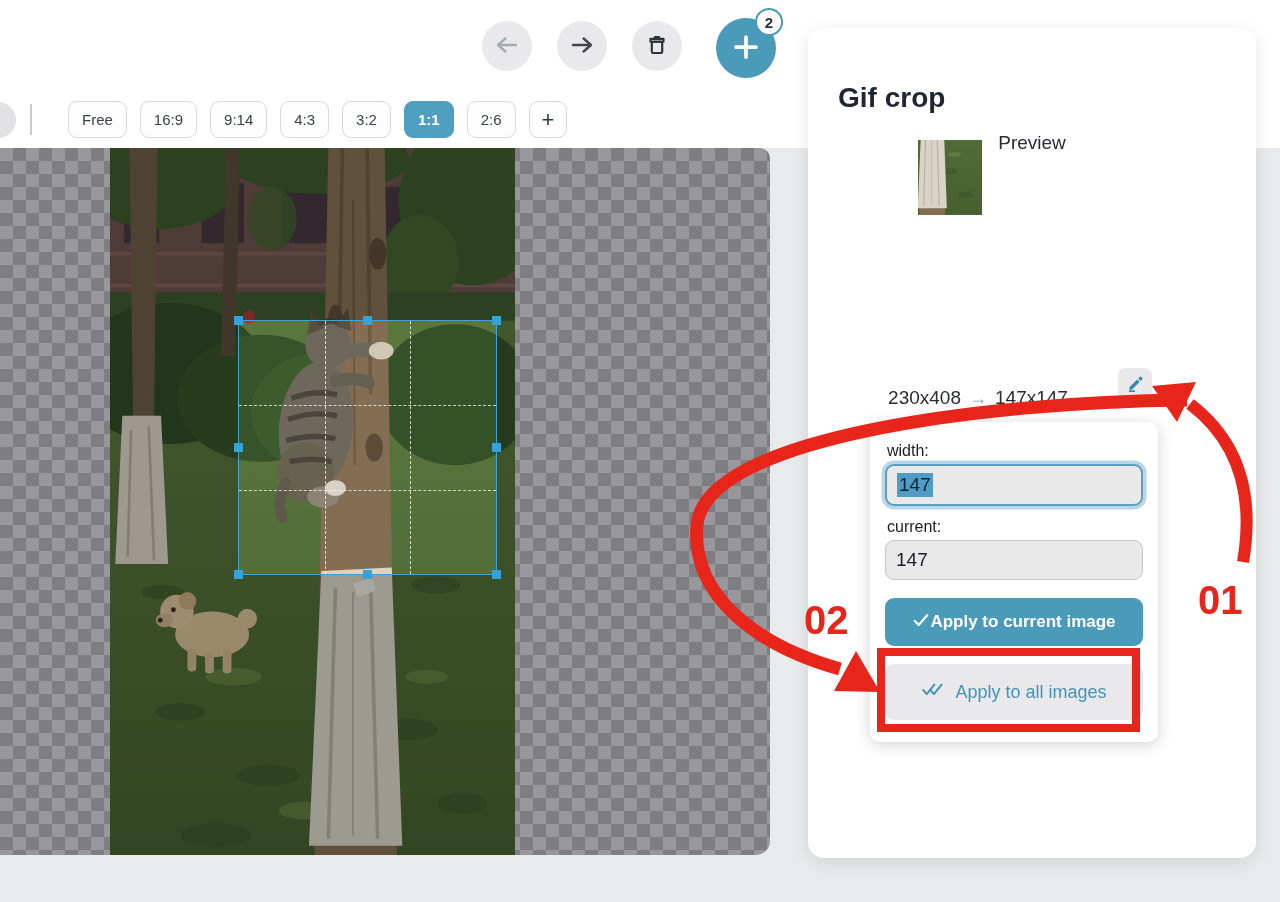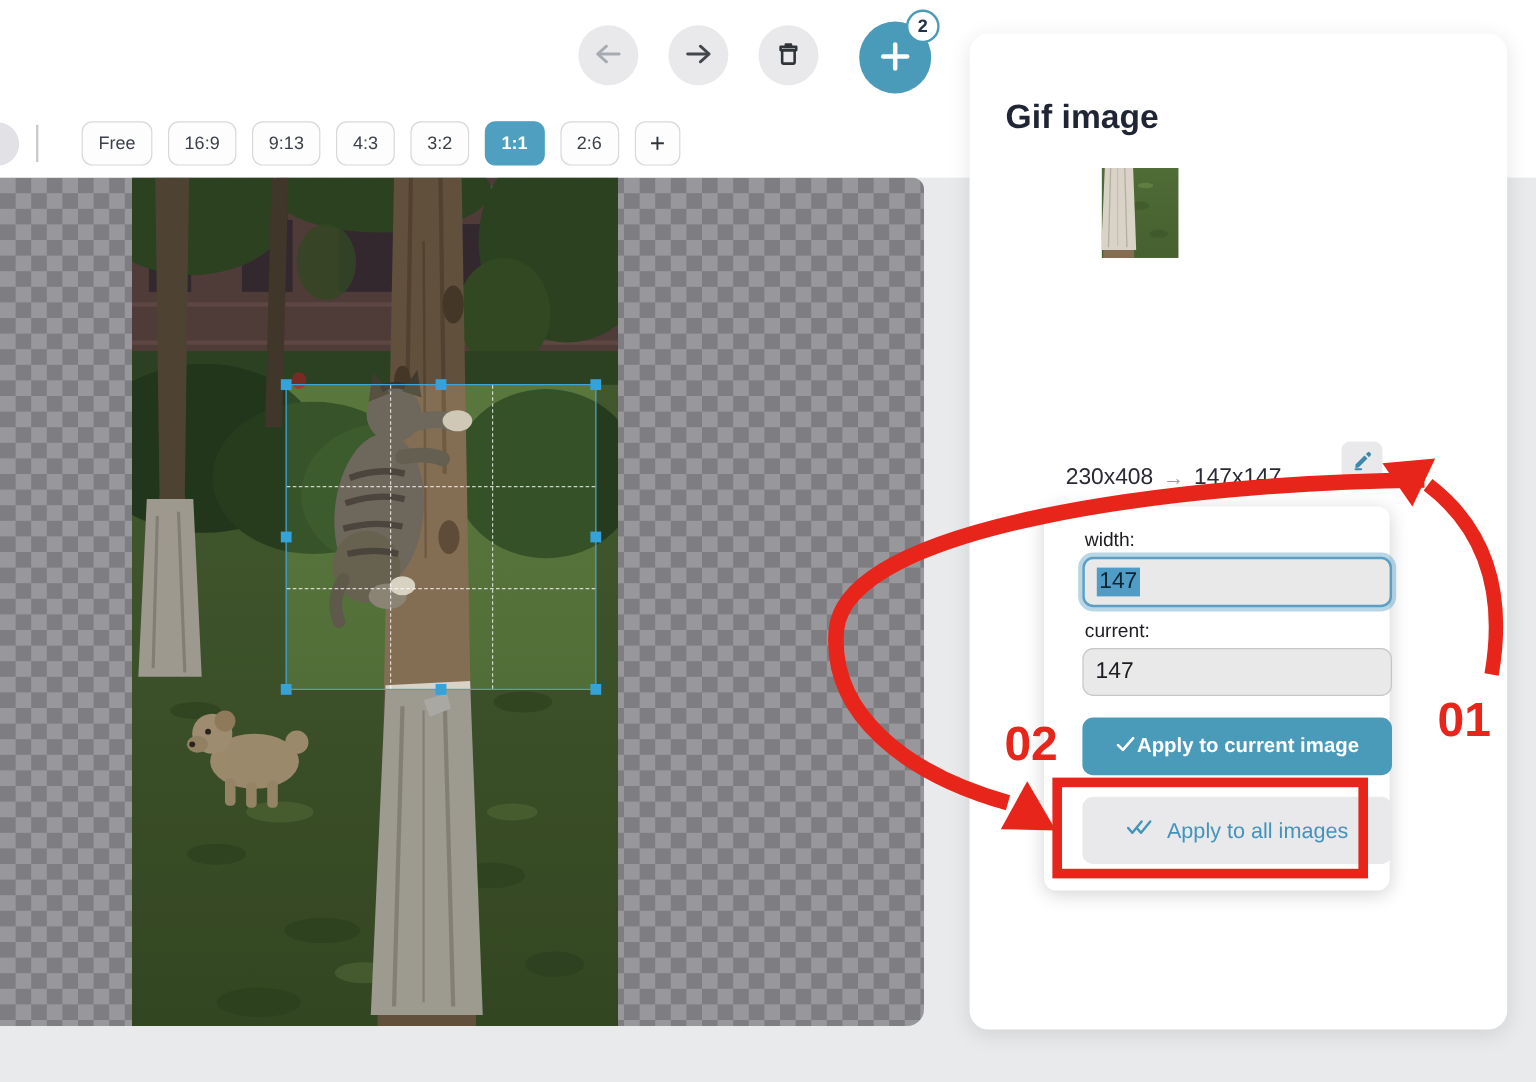"Gif image" div.card-title { text: image -> crop }
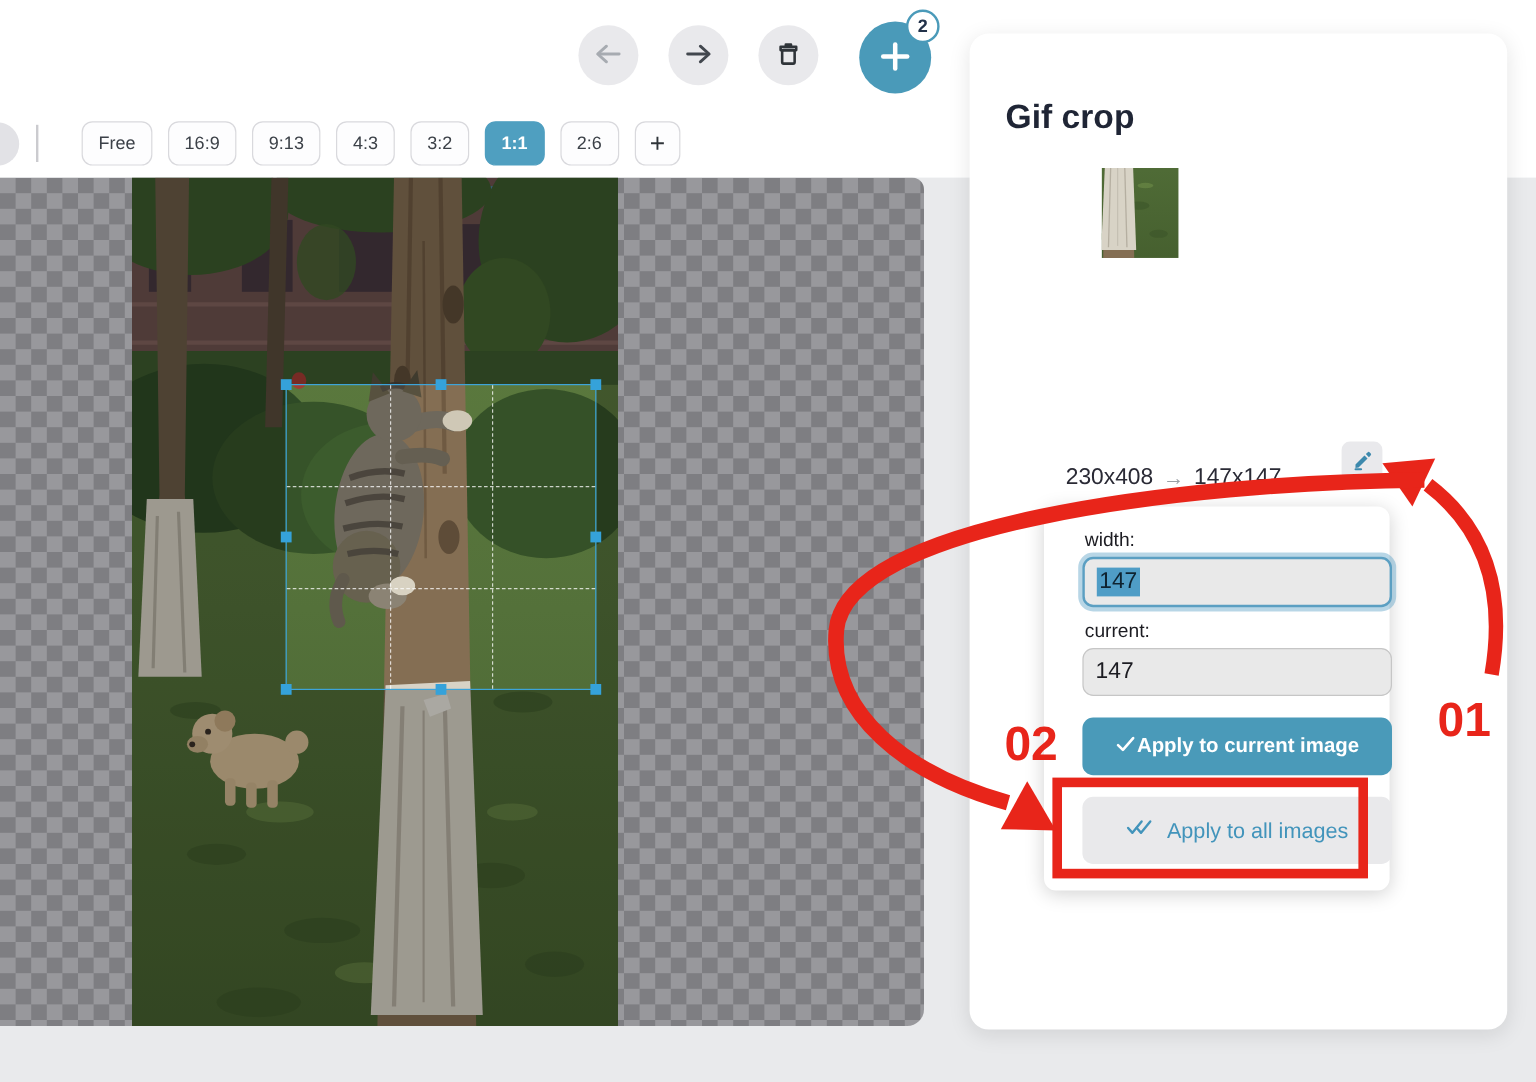"9:13" button.ratio-btn { text: 9:13 -> 9:14 }
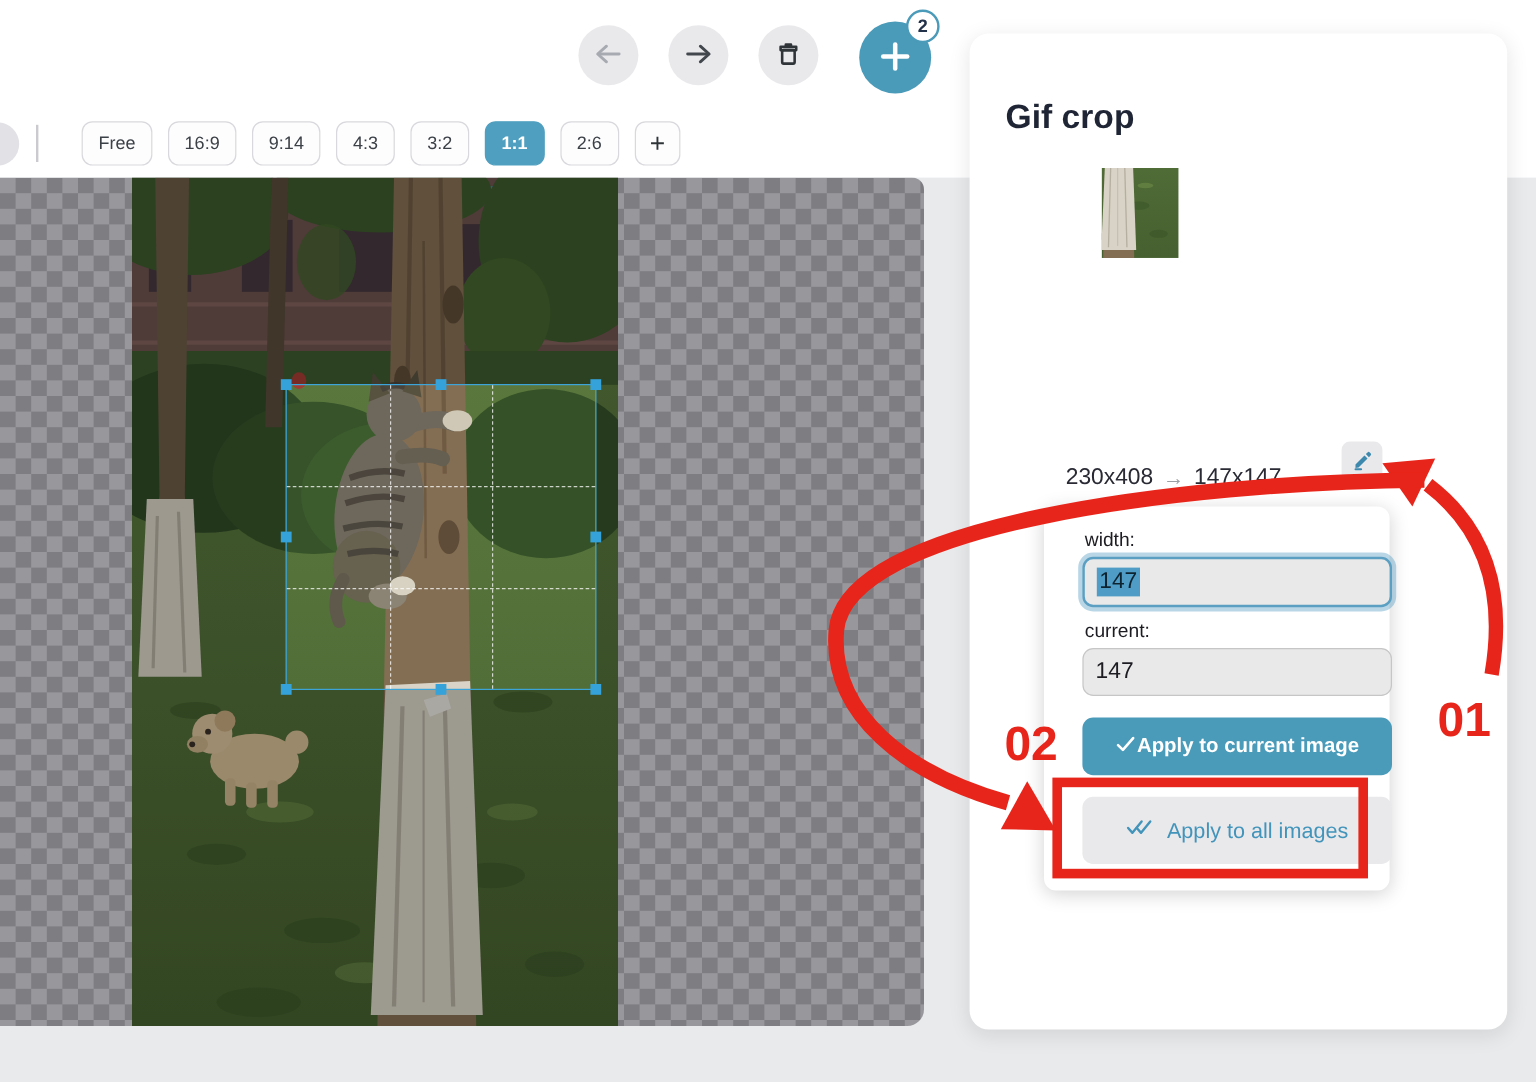"Preview" div.preview-label { html: none -> <div>Preview</div> }
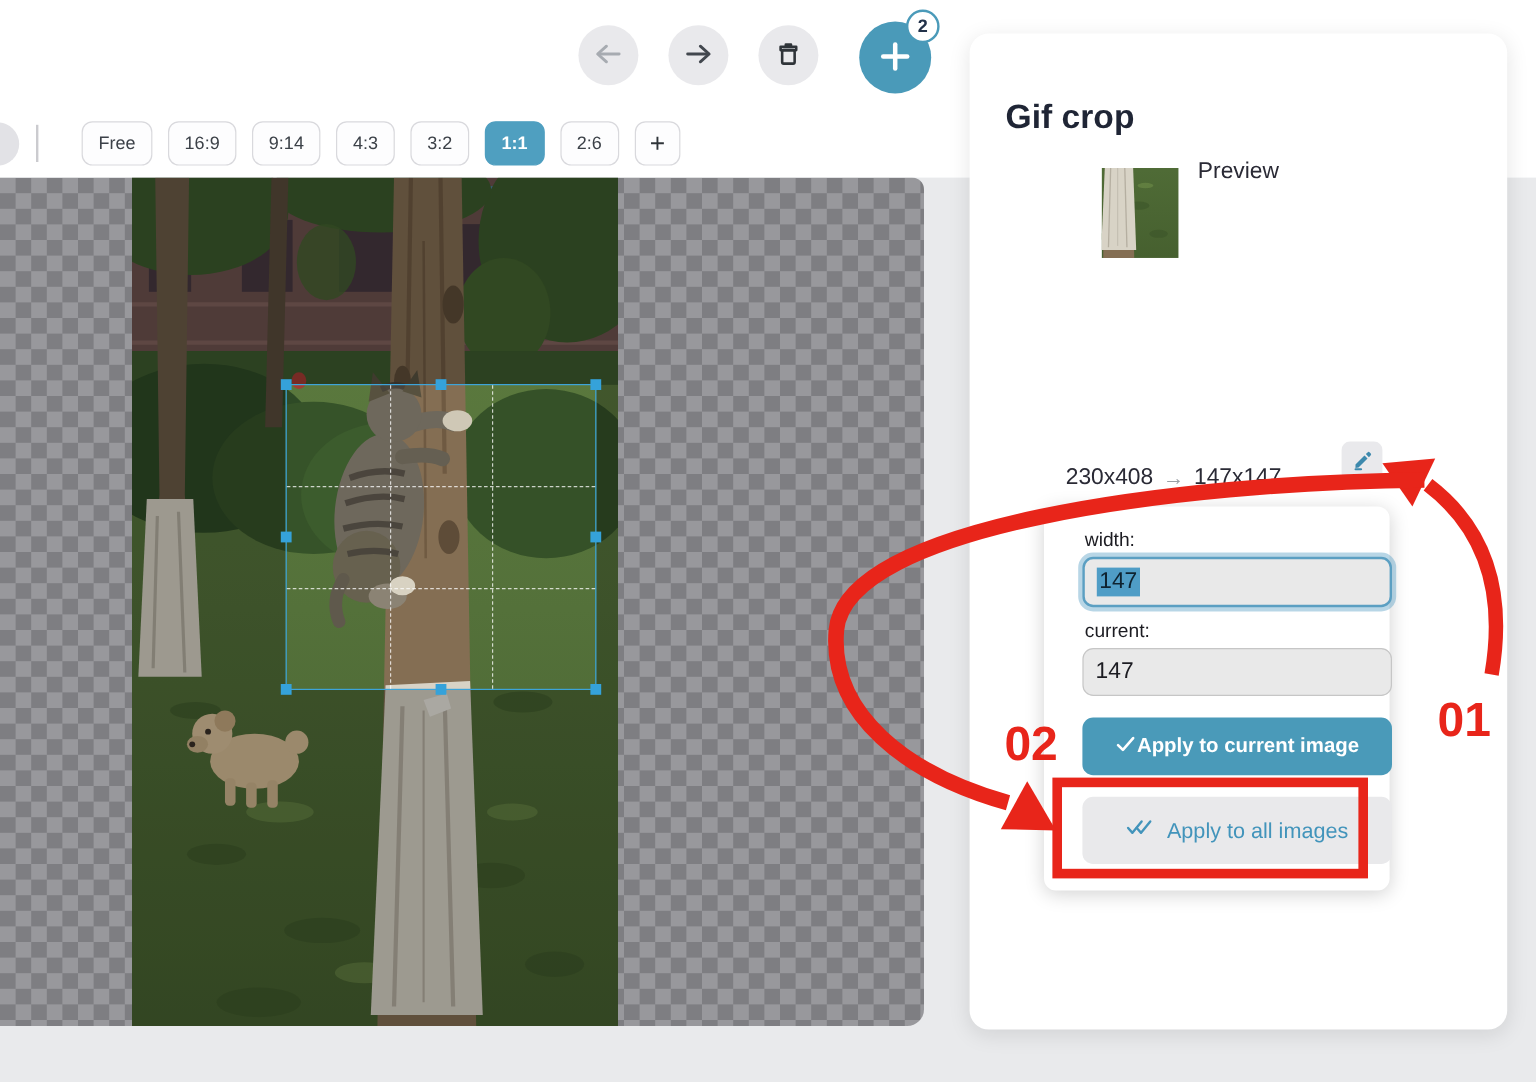"width:" .popup { padding: 14px 32px -> 14px 15px }
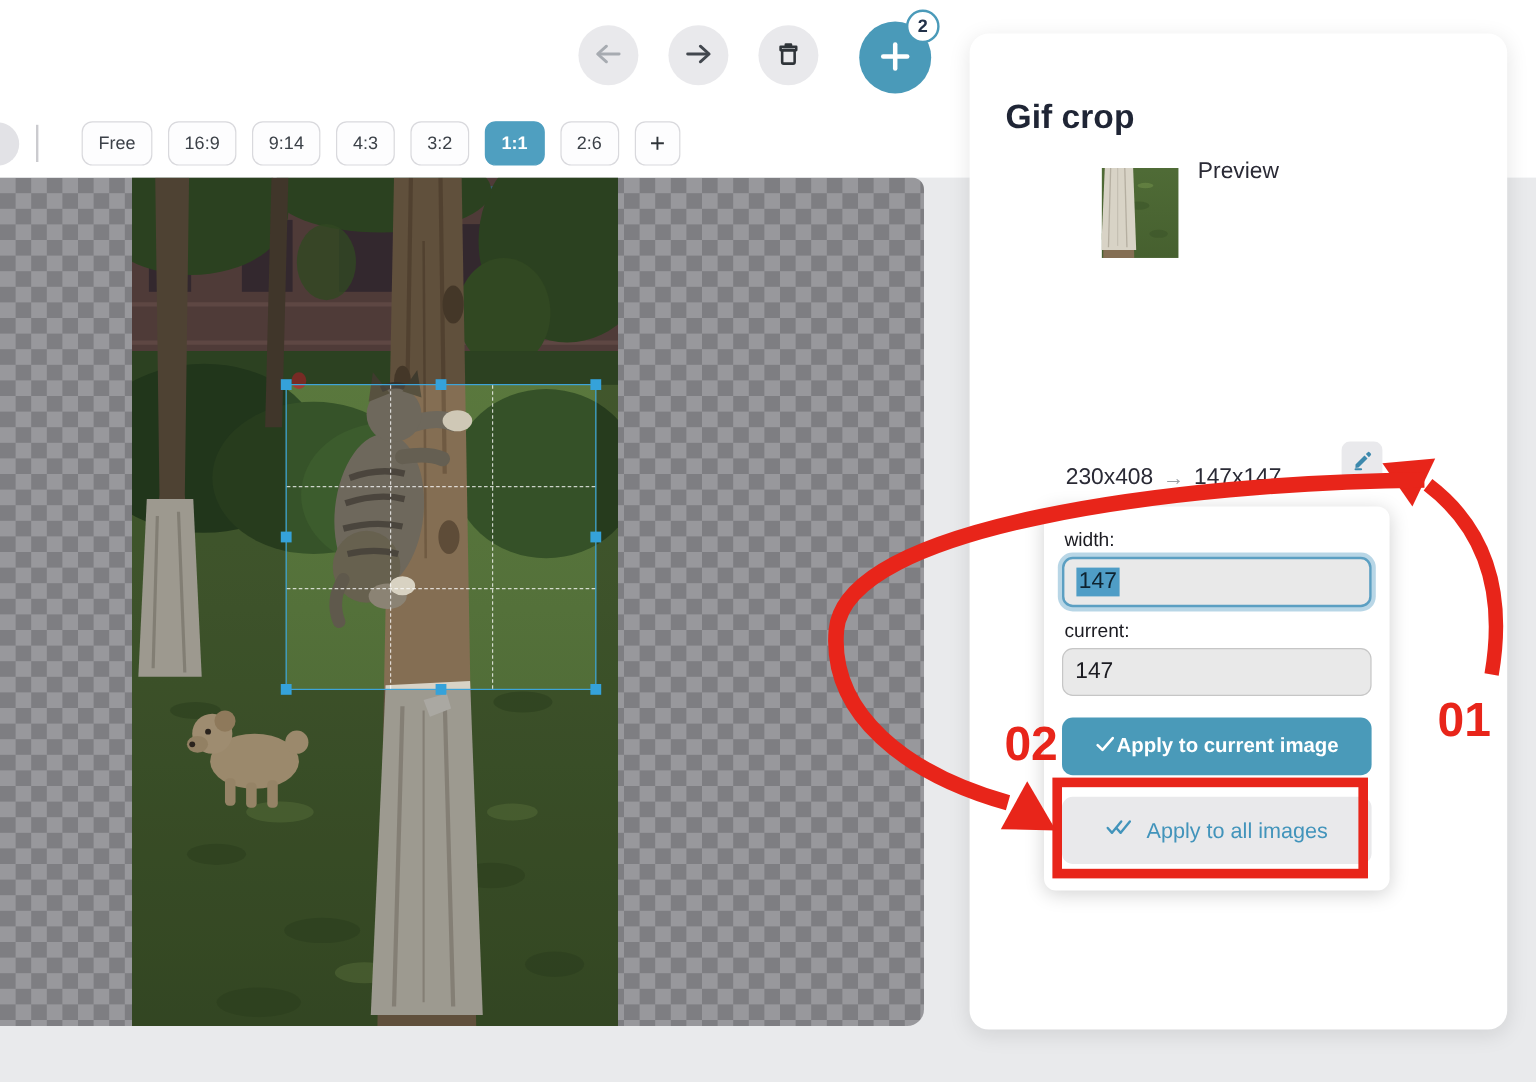"02" .step-02 { left: 837px -> 804px }
